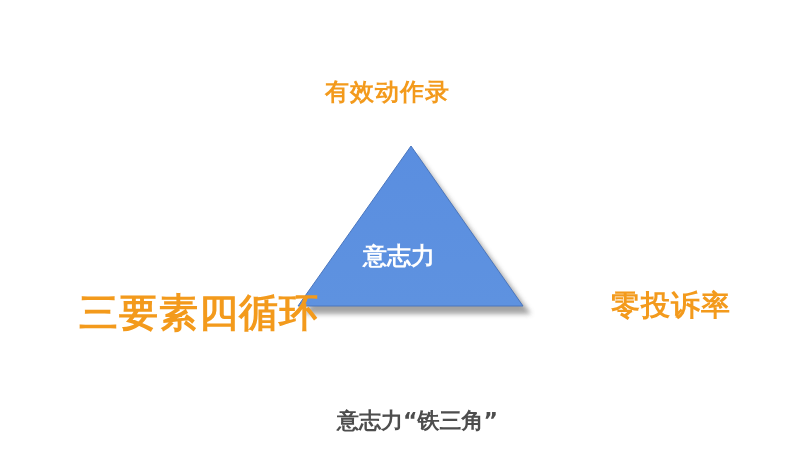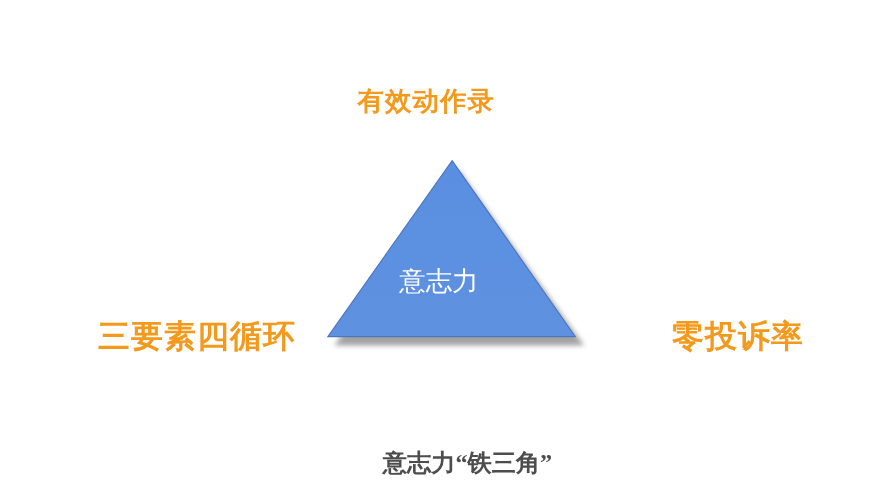"意志力" #center-text { font-weight: normal -> bold }
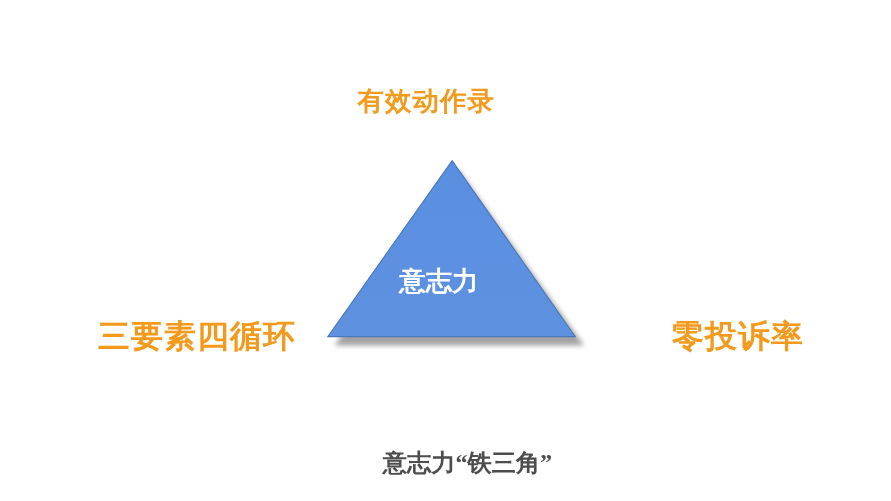"三要素四循环" #left-label { font-size: 29px -> 39px; left: 89px -> 79px }
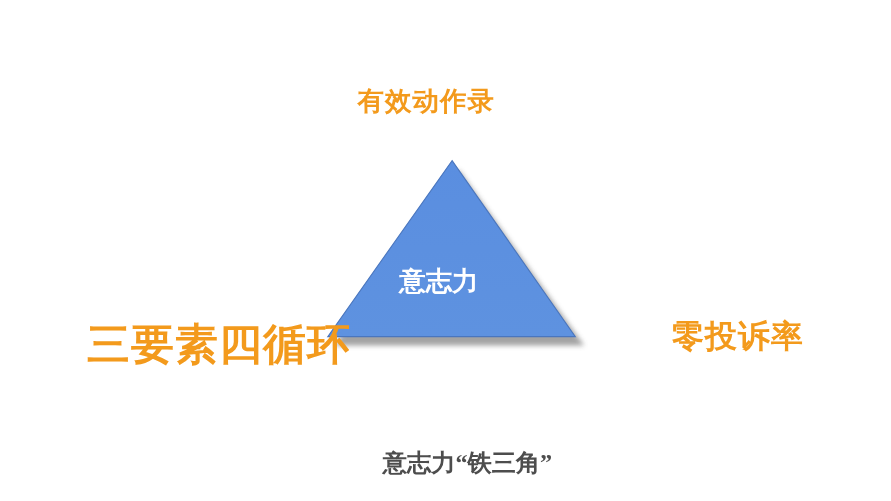"意志力“铁三角”" #caption { font-family: Liberation Serif, serif -> none; left: 348px -> 337px }
